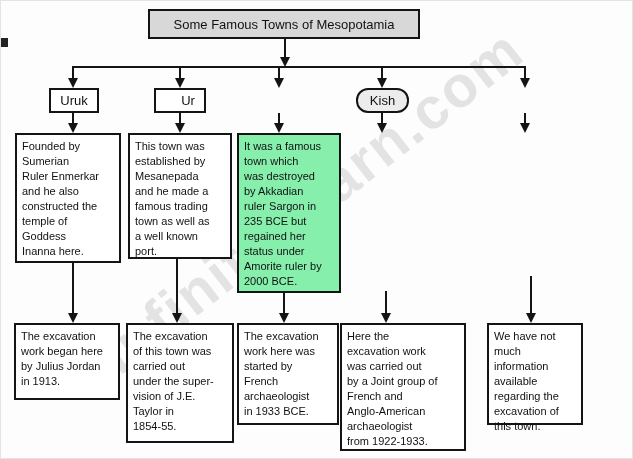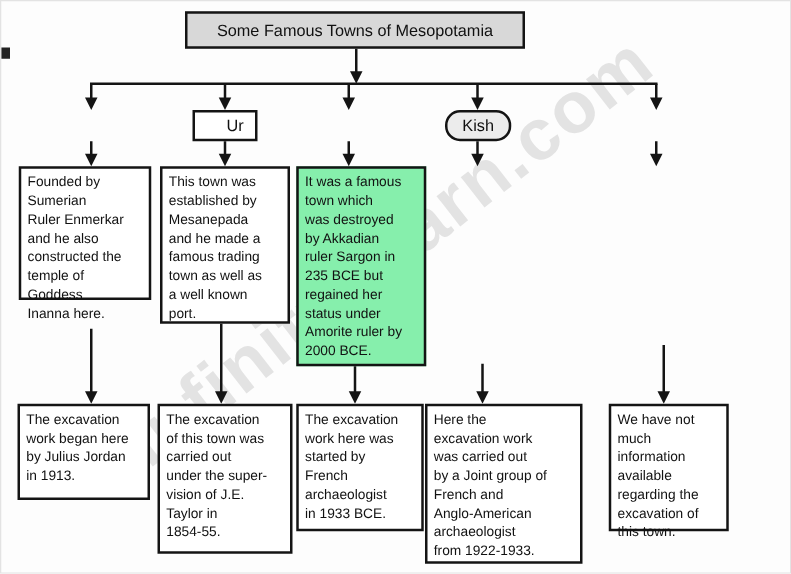"Uruk" div.box { html: none -> <div>Uruk</div> }
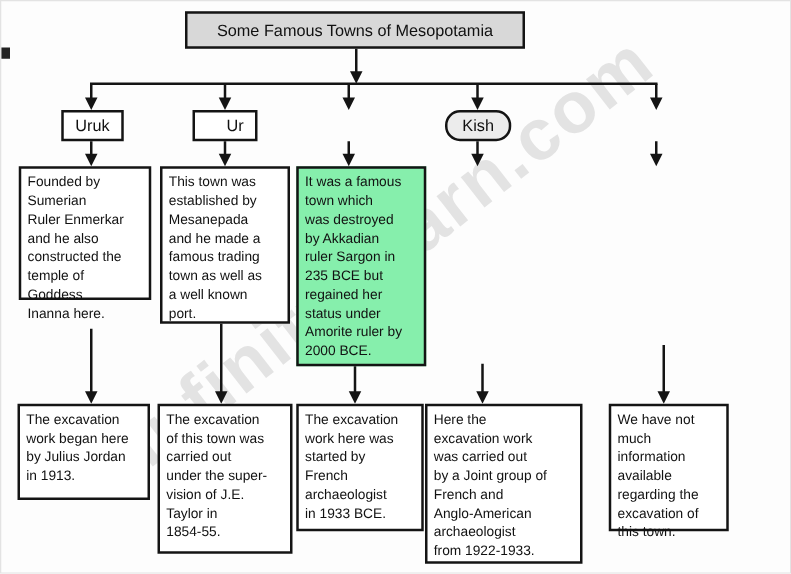"Founded by" div.box { height: 107px -> 130px }
